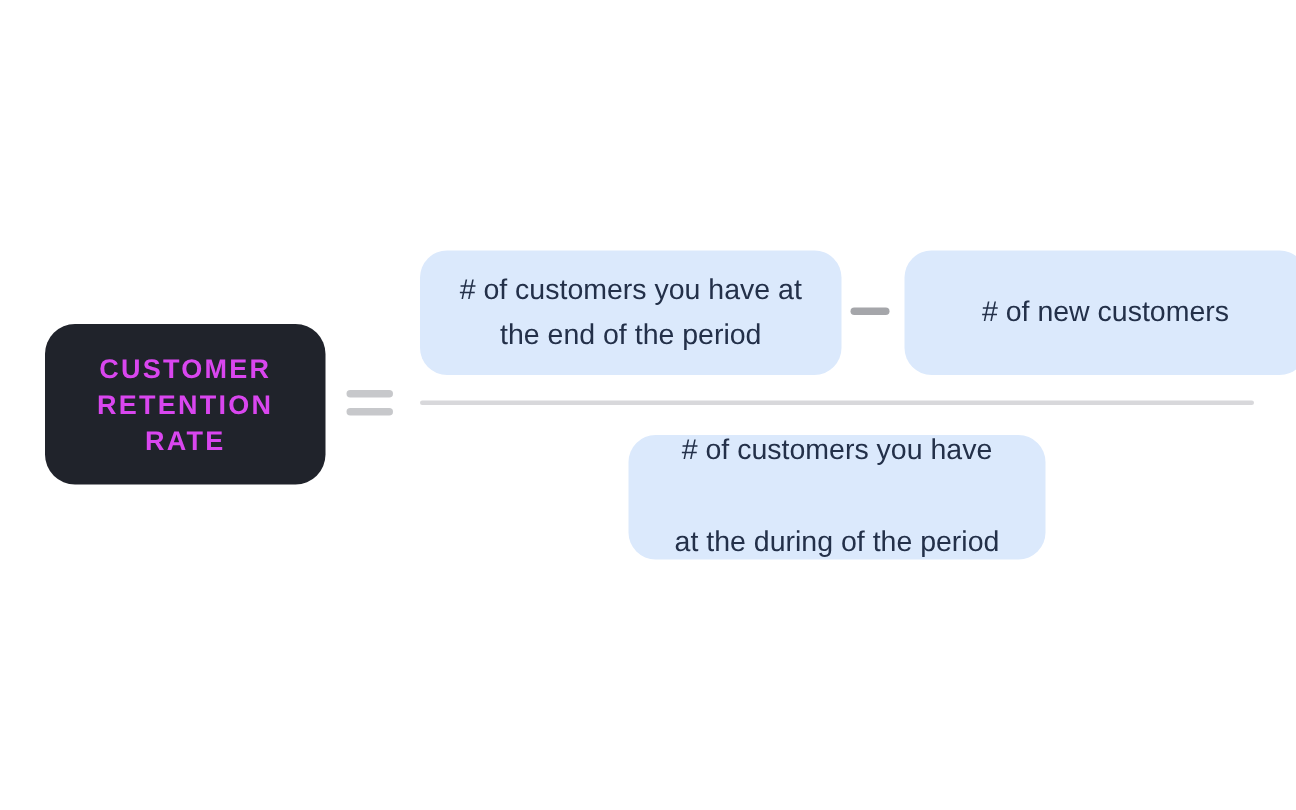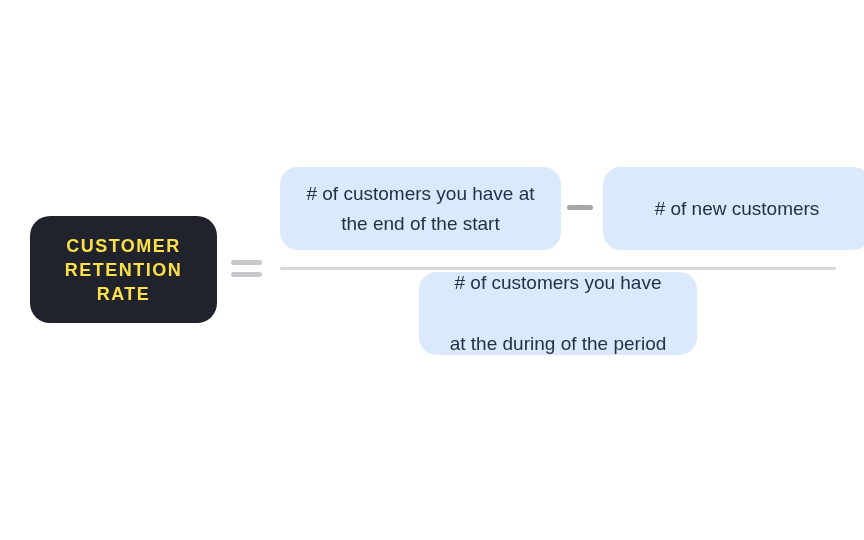"the end of the start" span { text: start -> period }
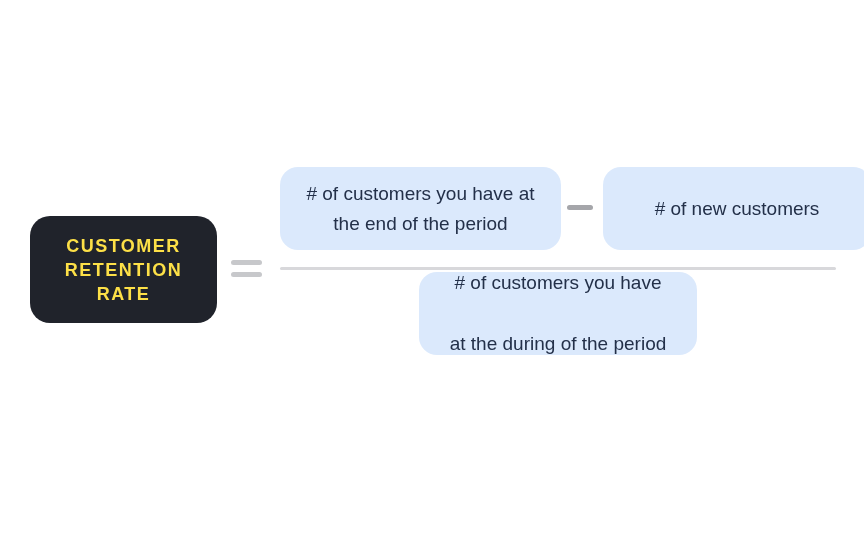"CUSTOMER" .term-line { color: #fde047 -> #d946ef }
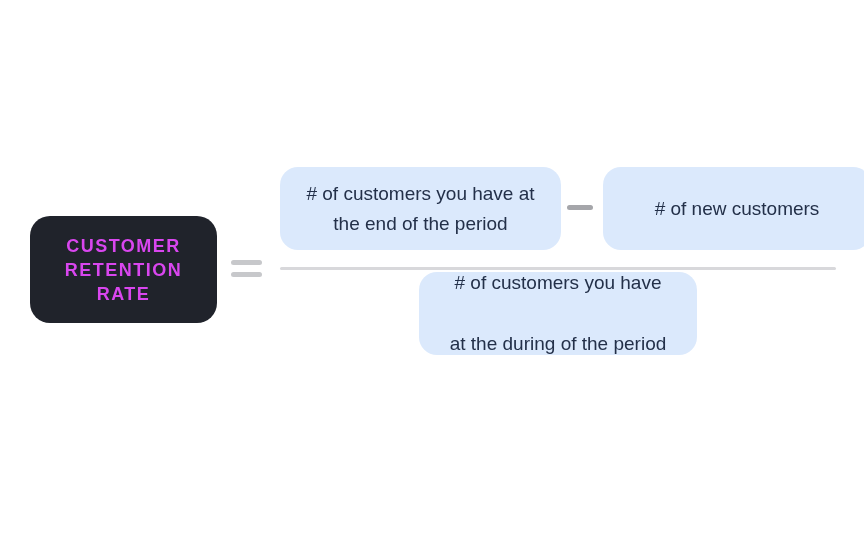"# of customers you have" .pill-denominator { top: 272px -> 290px }
